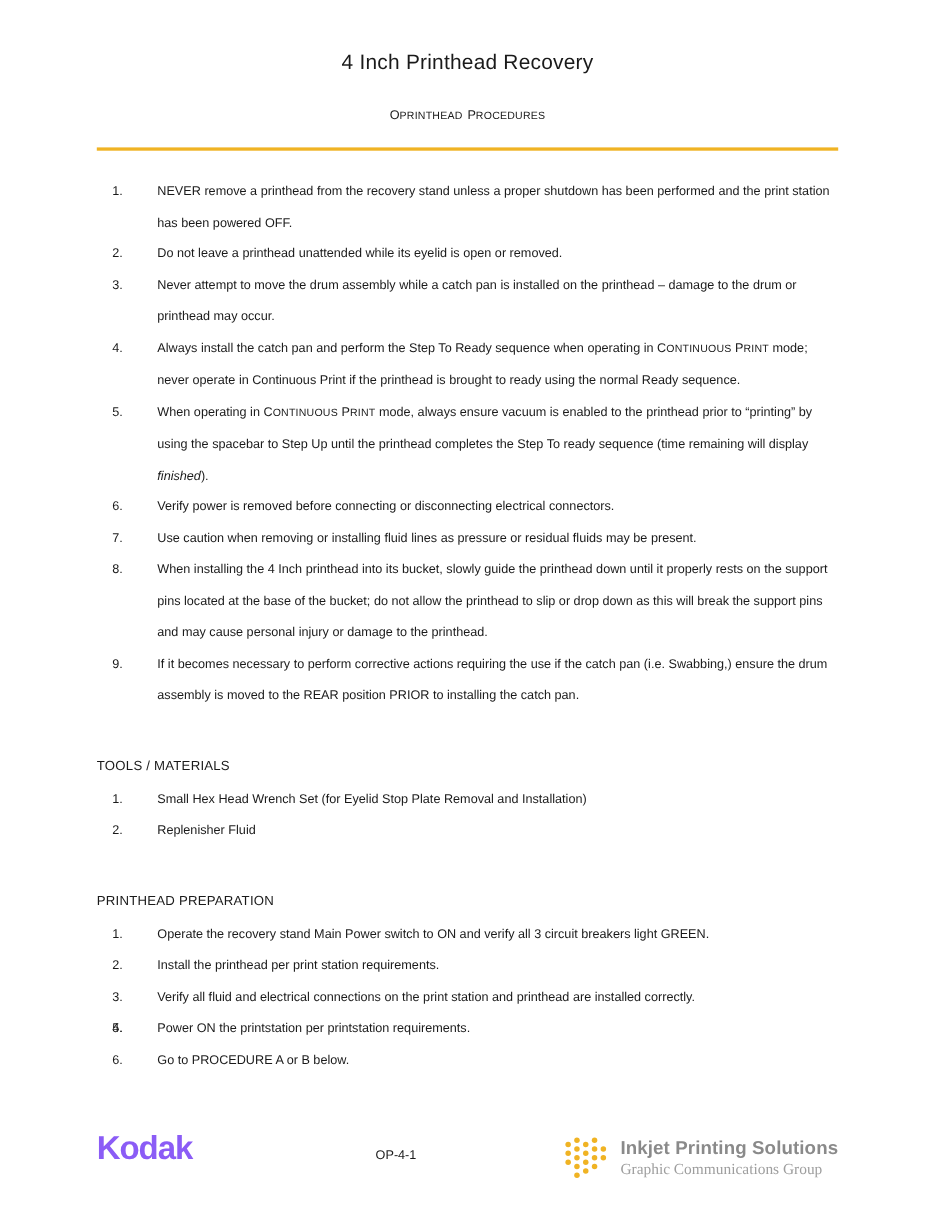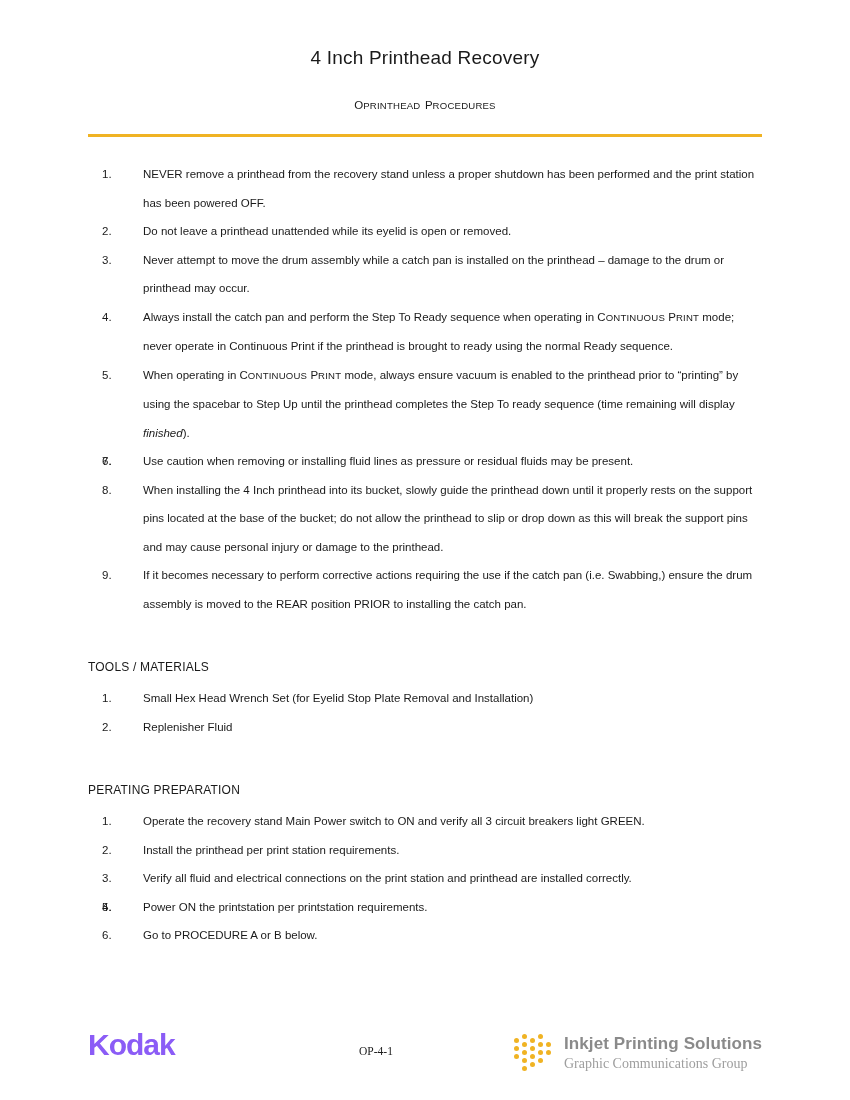"Verify power is removed before" span { html: none -> <span>Verify power is removed before connecting or disconnecting electrical connectors.</span> }
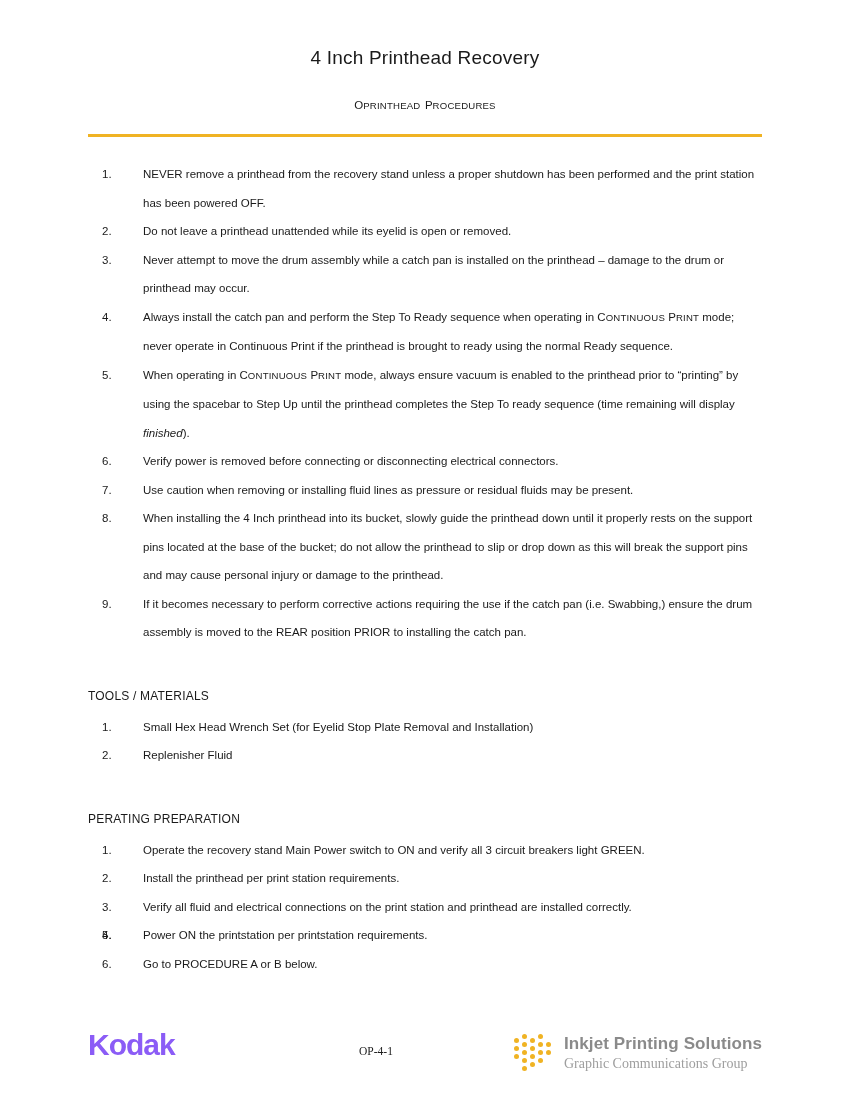"PERATING PREPARATION" div.section-heading { text: PERATING -> PRINTHEAD }
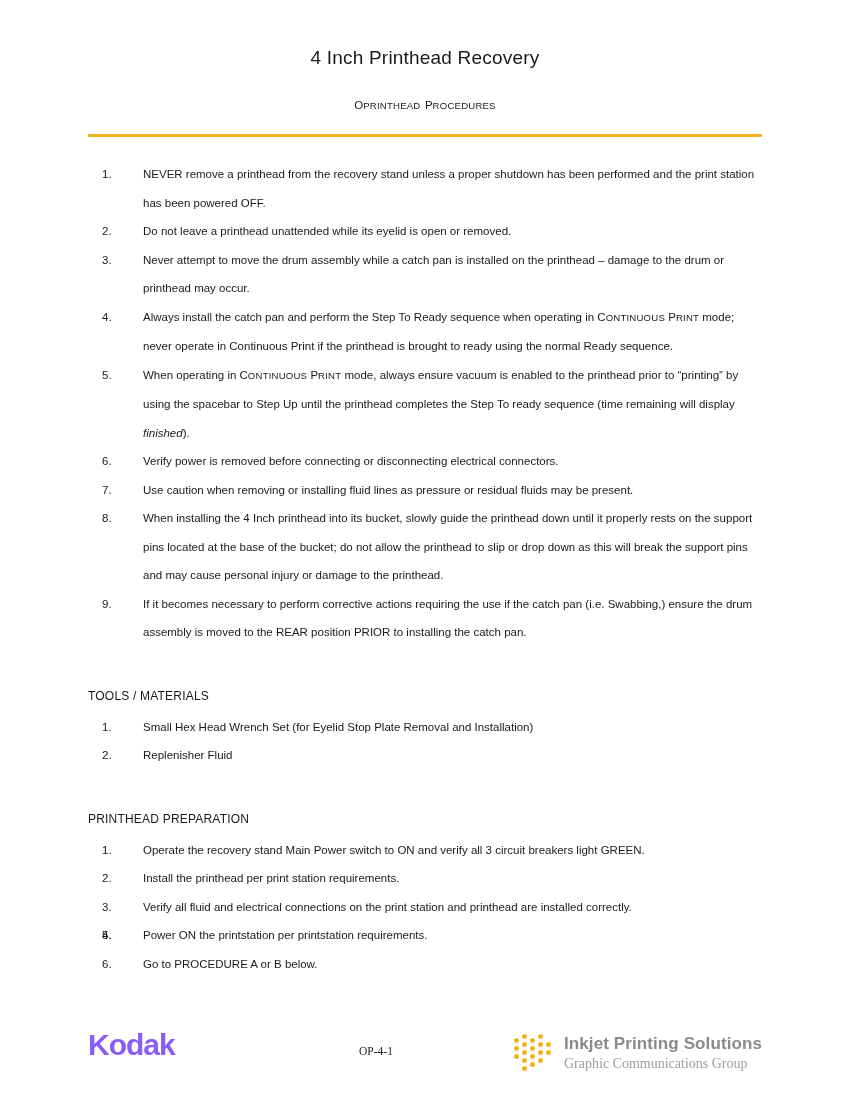"OP-4-1" .page-number { font-family: Liberation Serif, serif -> none; left: 16px -> 0 }
